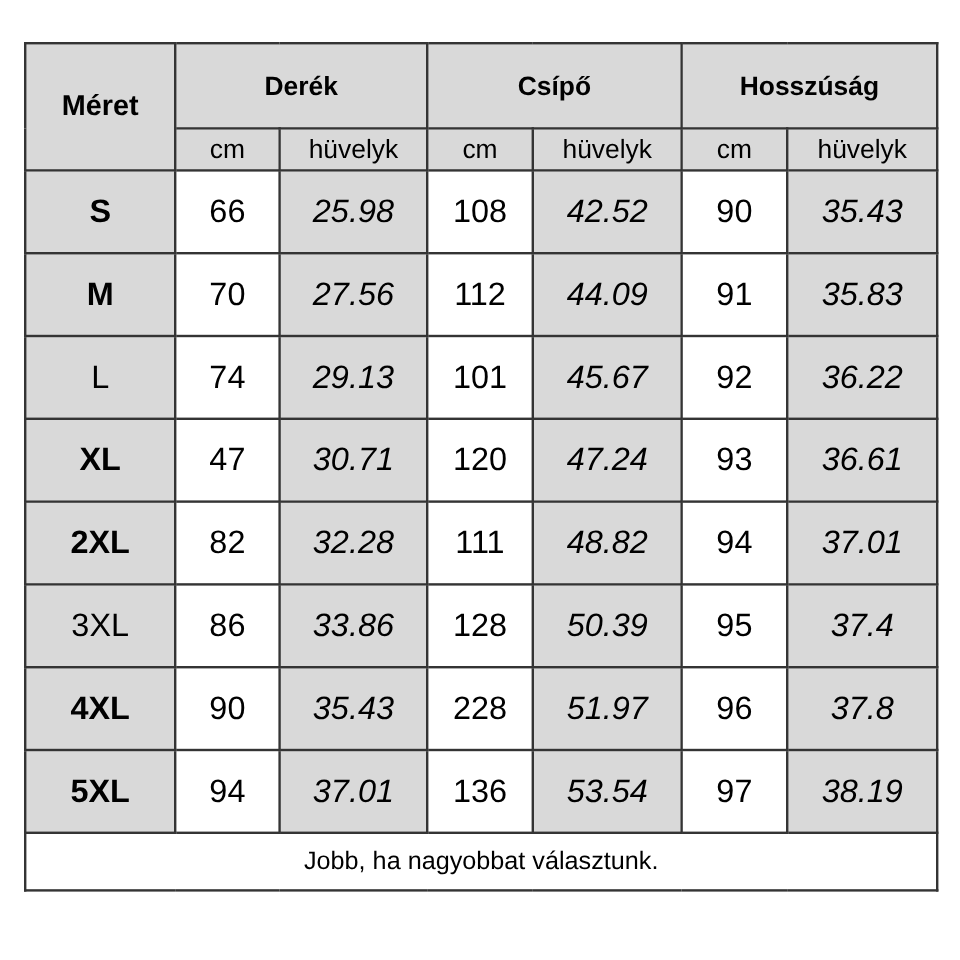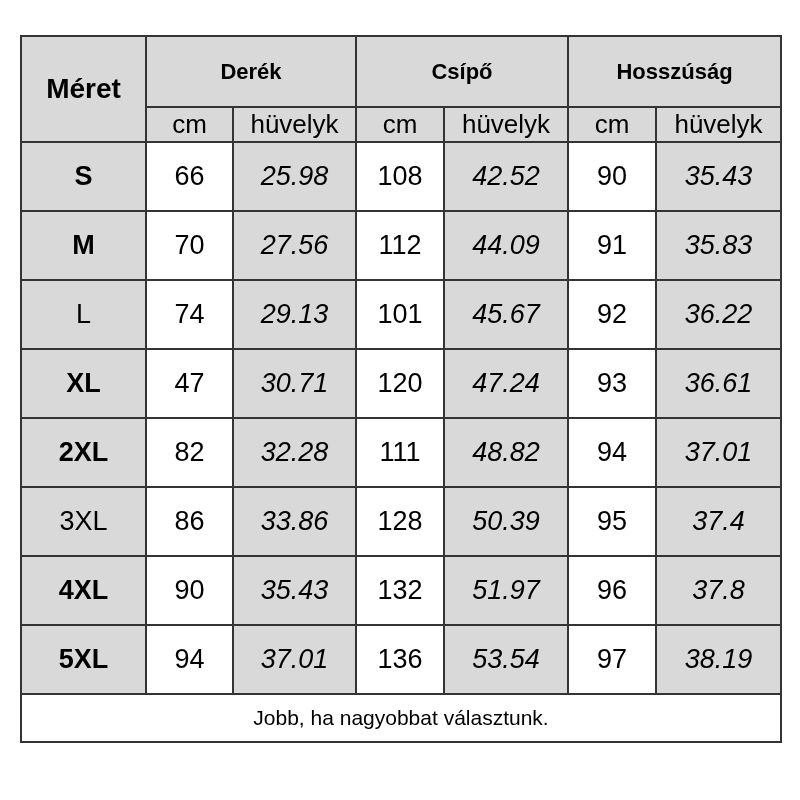"Méret" th.corner { font-size: 28px -> 24px }
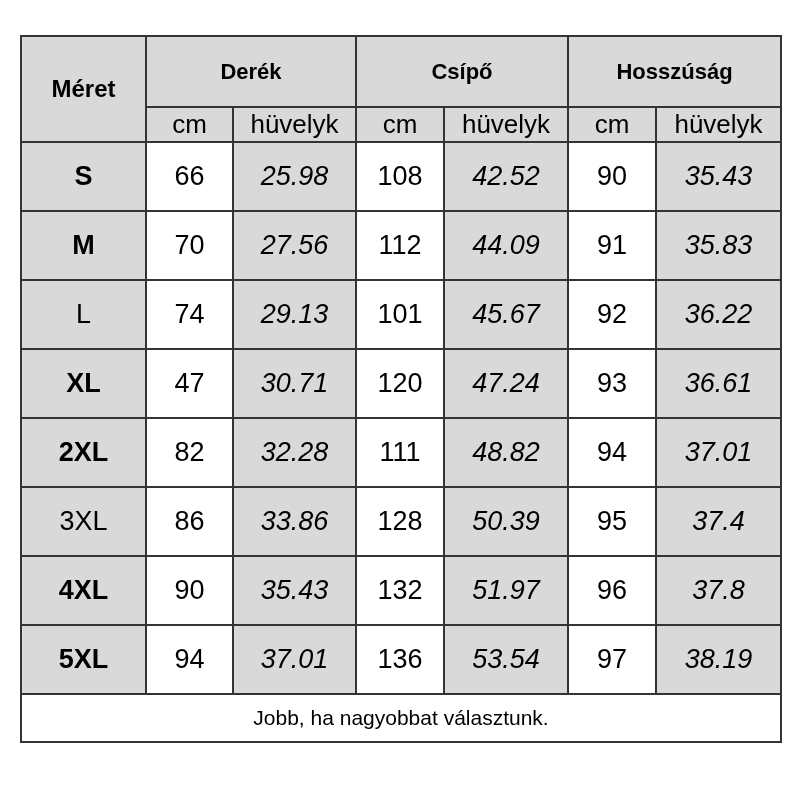"cm" th.unit { font-size: 26px -> 22px }
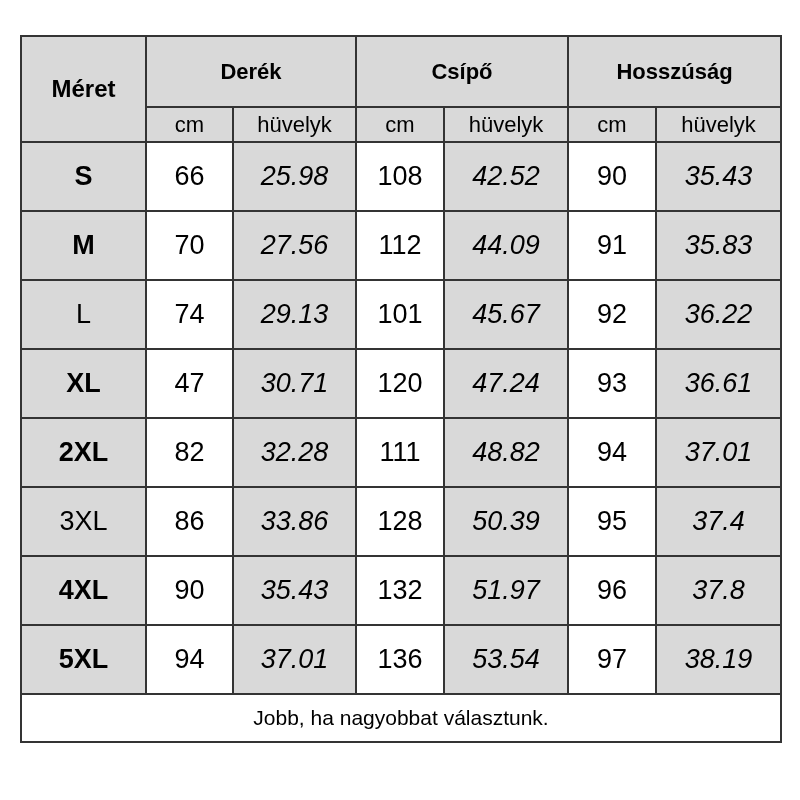"132" td.plain { text: 132 -> 228 }
